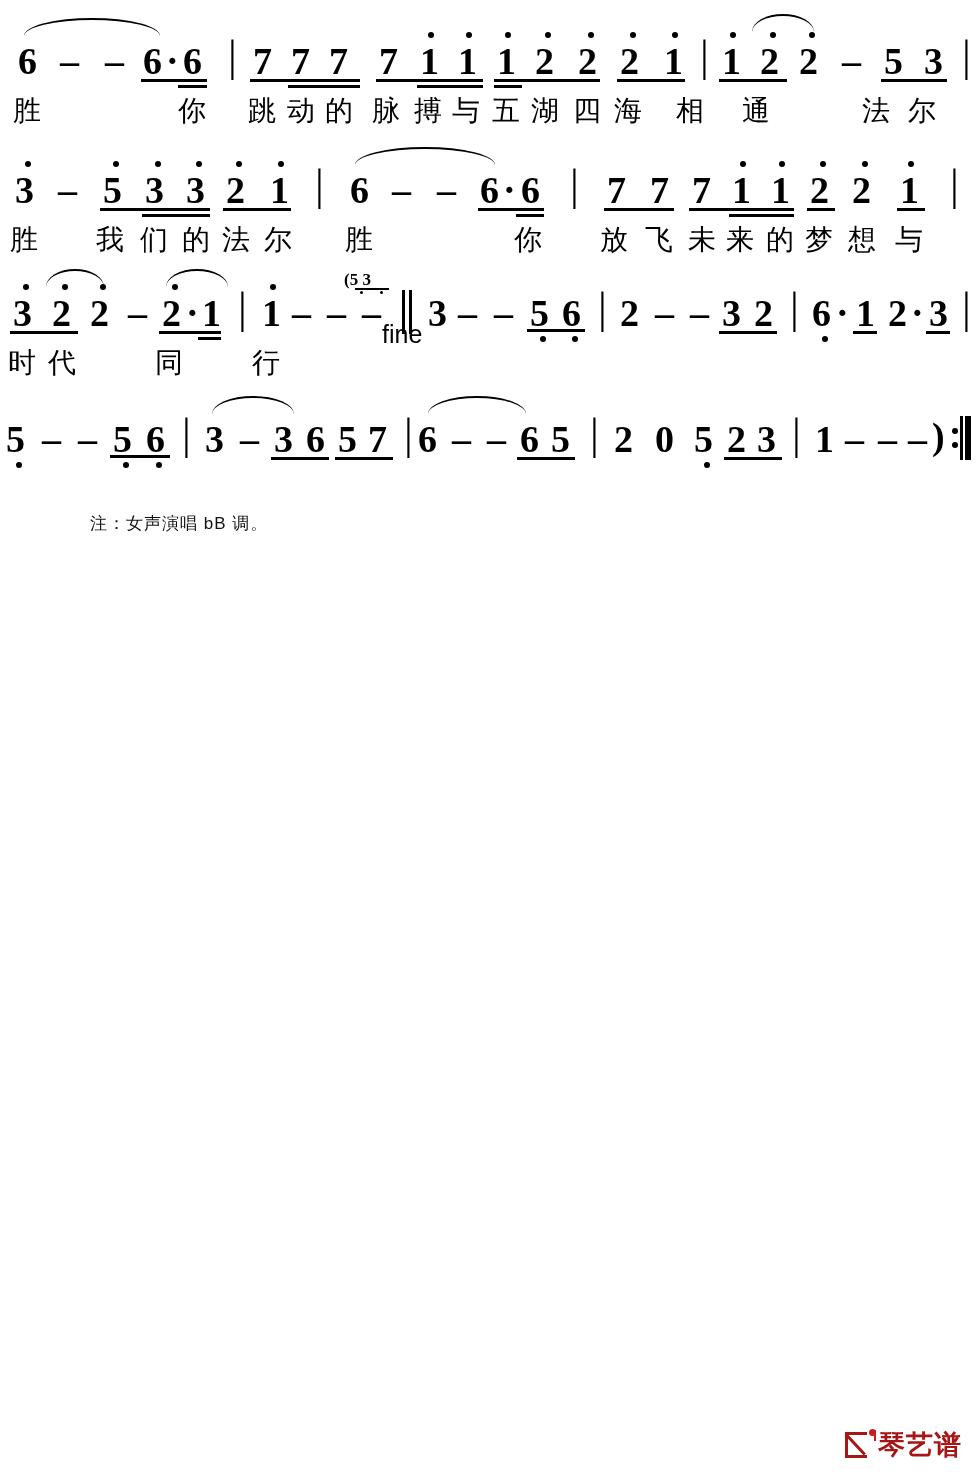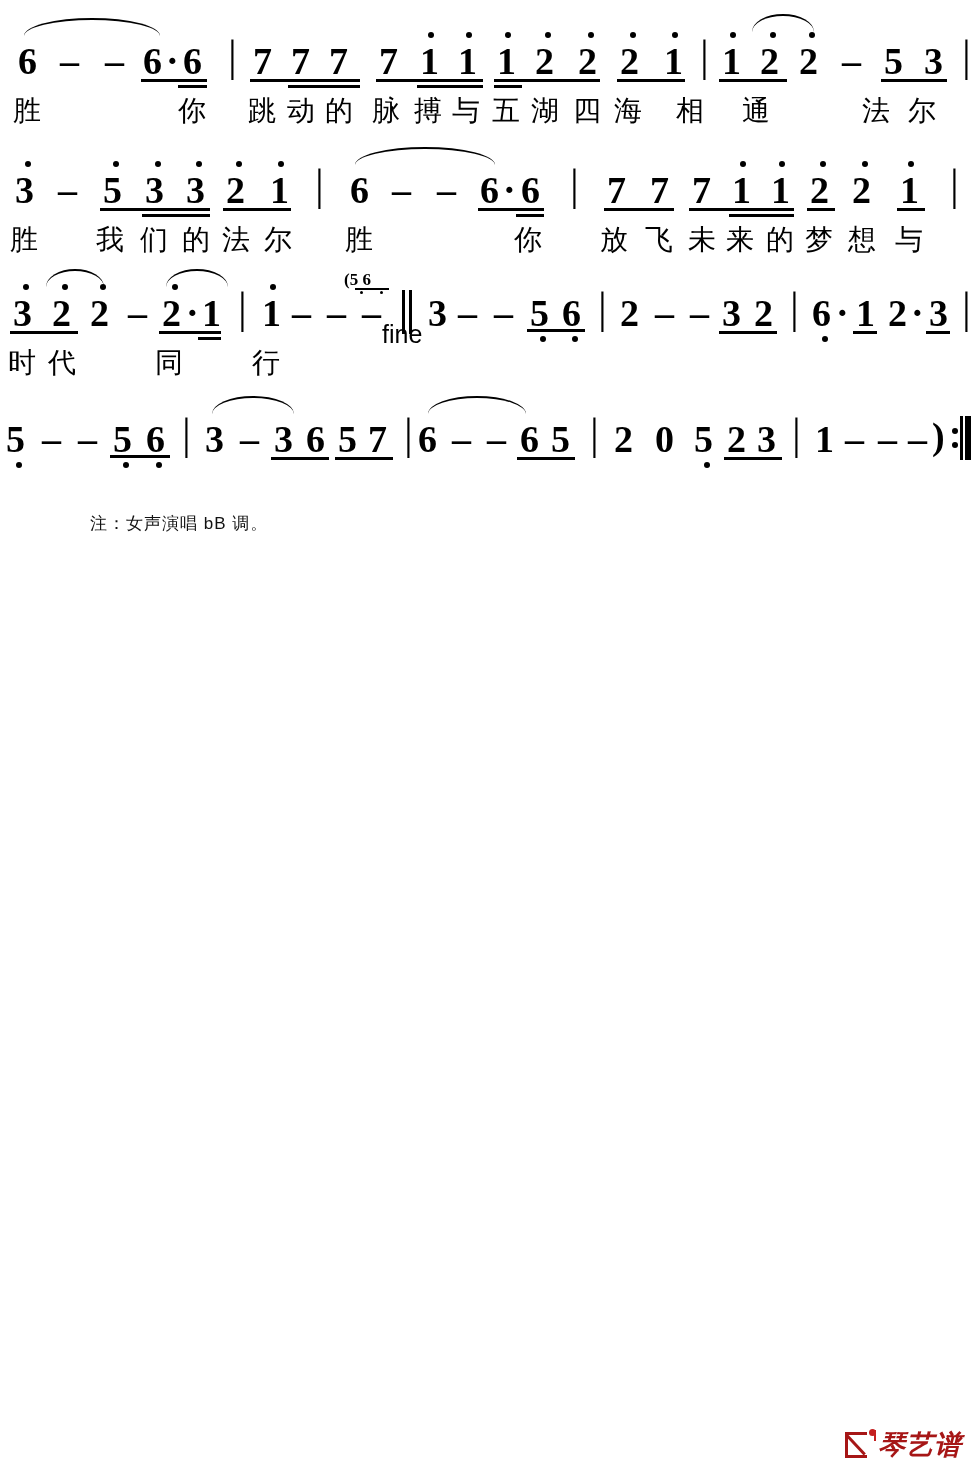"(5 6" span.grace { text: 6 -> 3 }
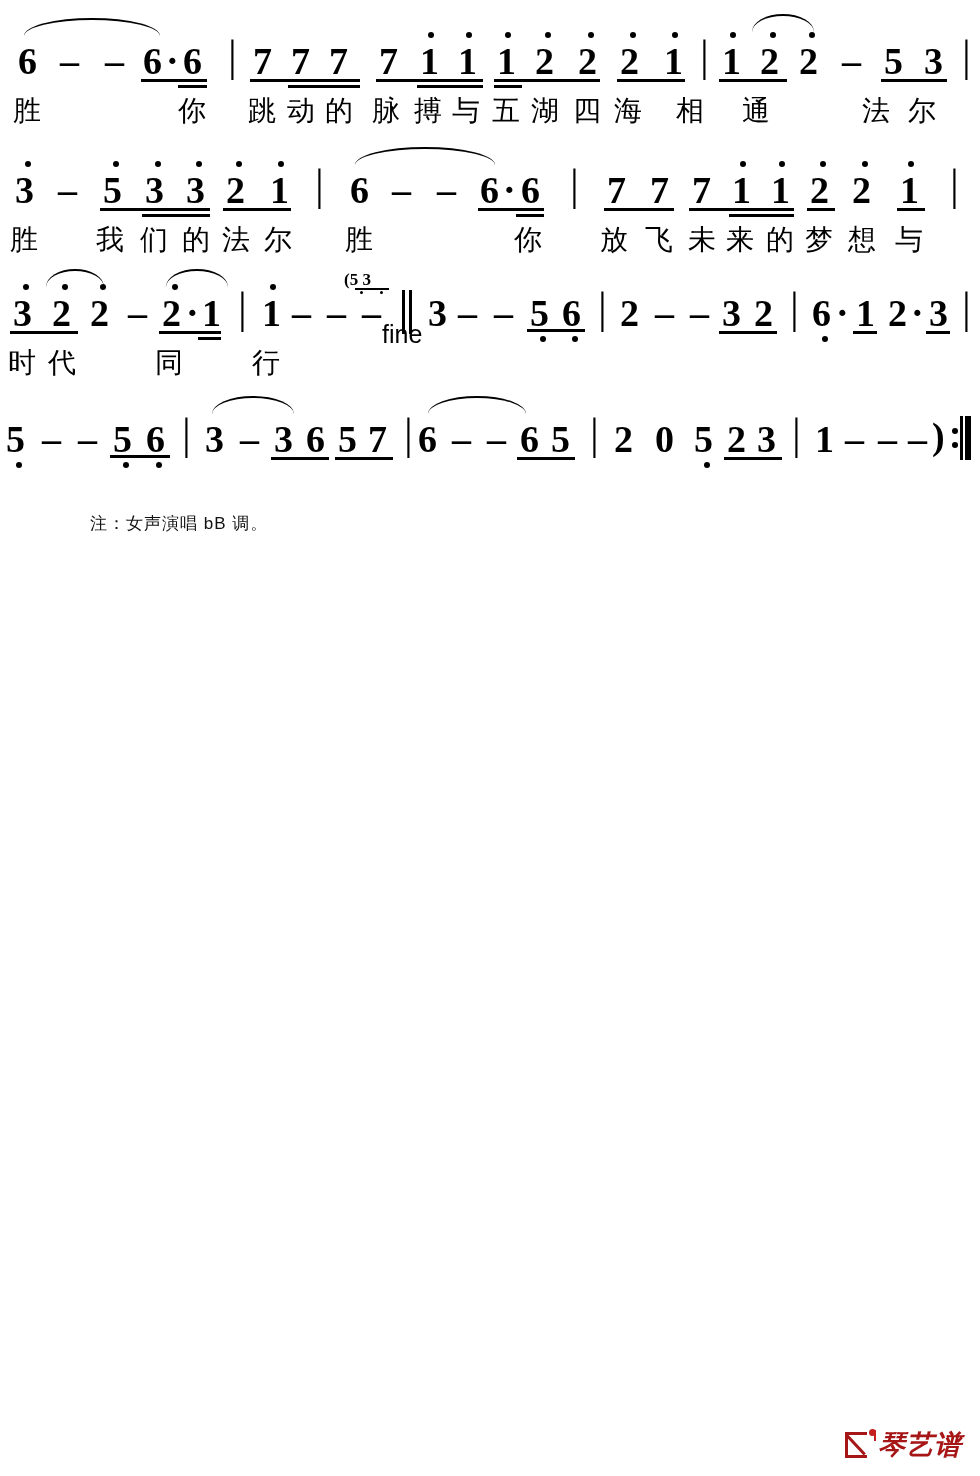"琴艺谱" .logo { font-style: italic -> none }
